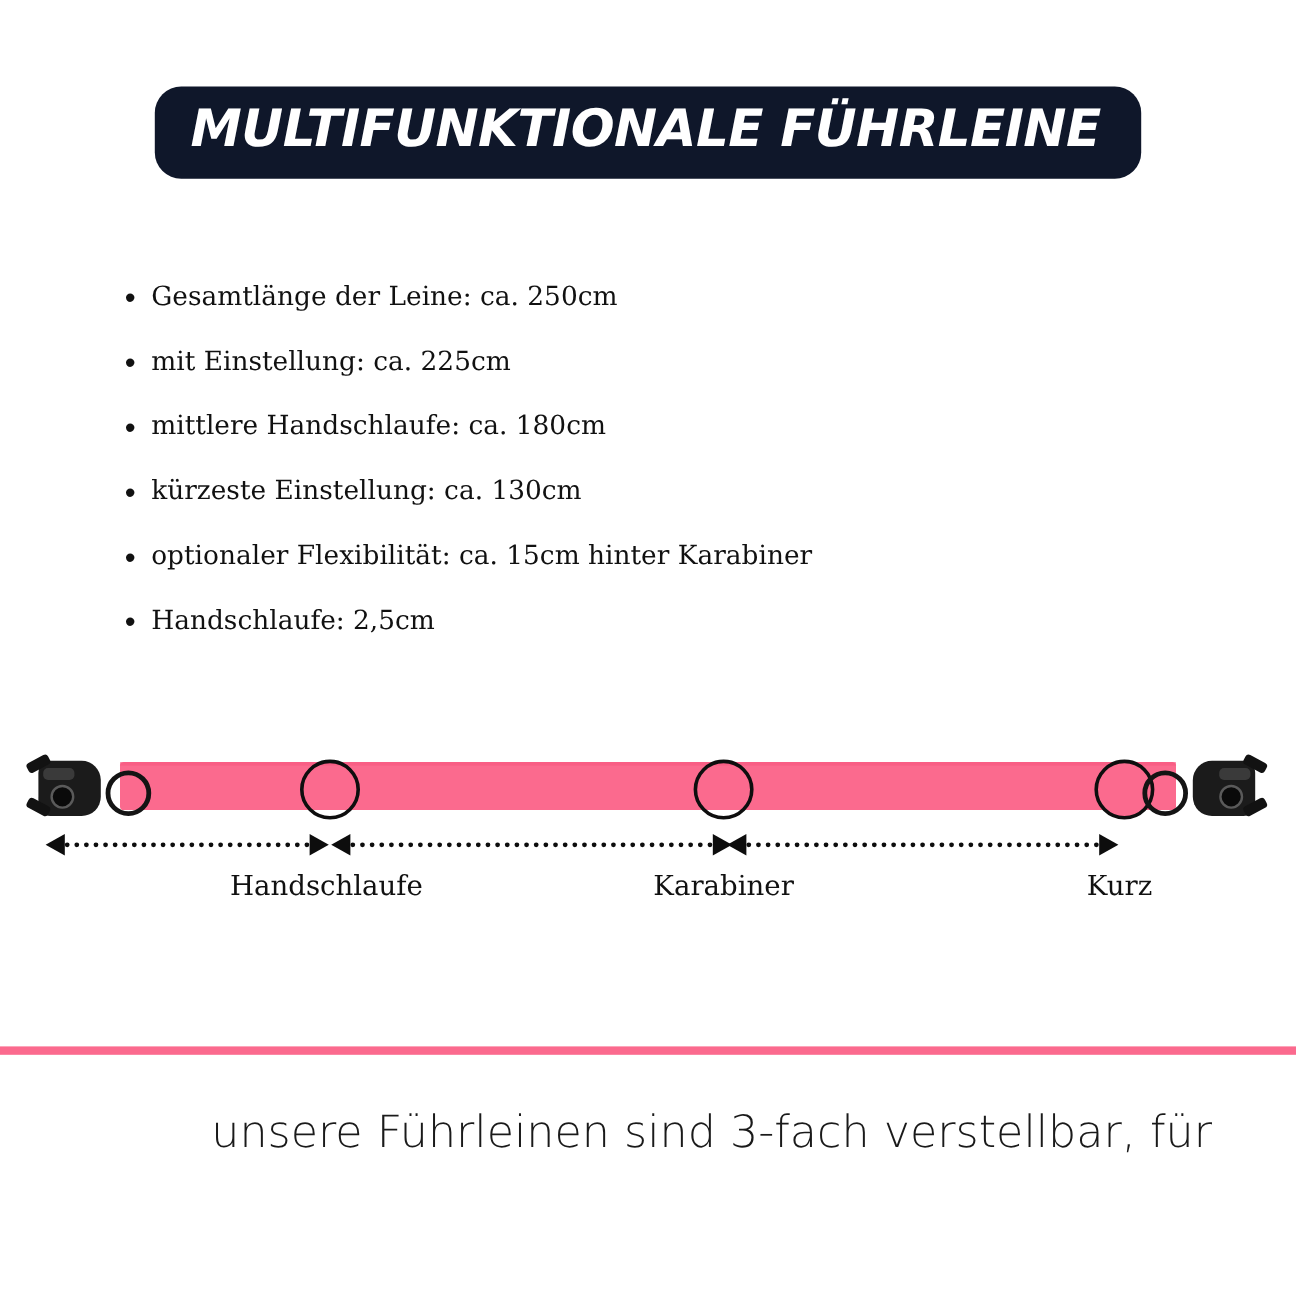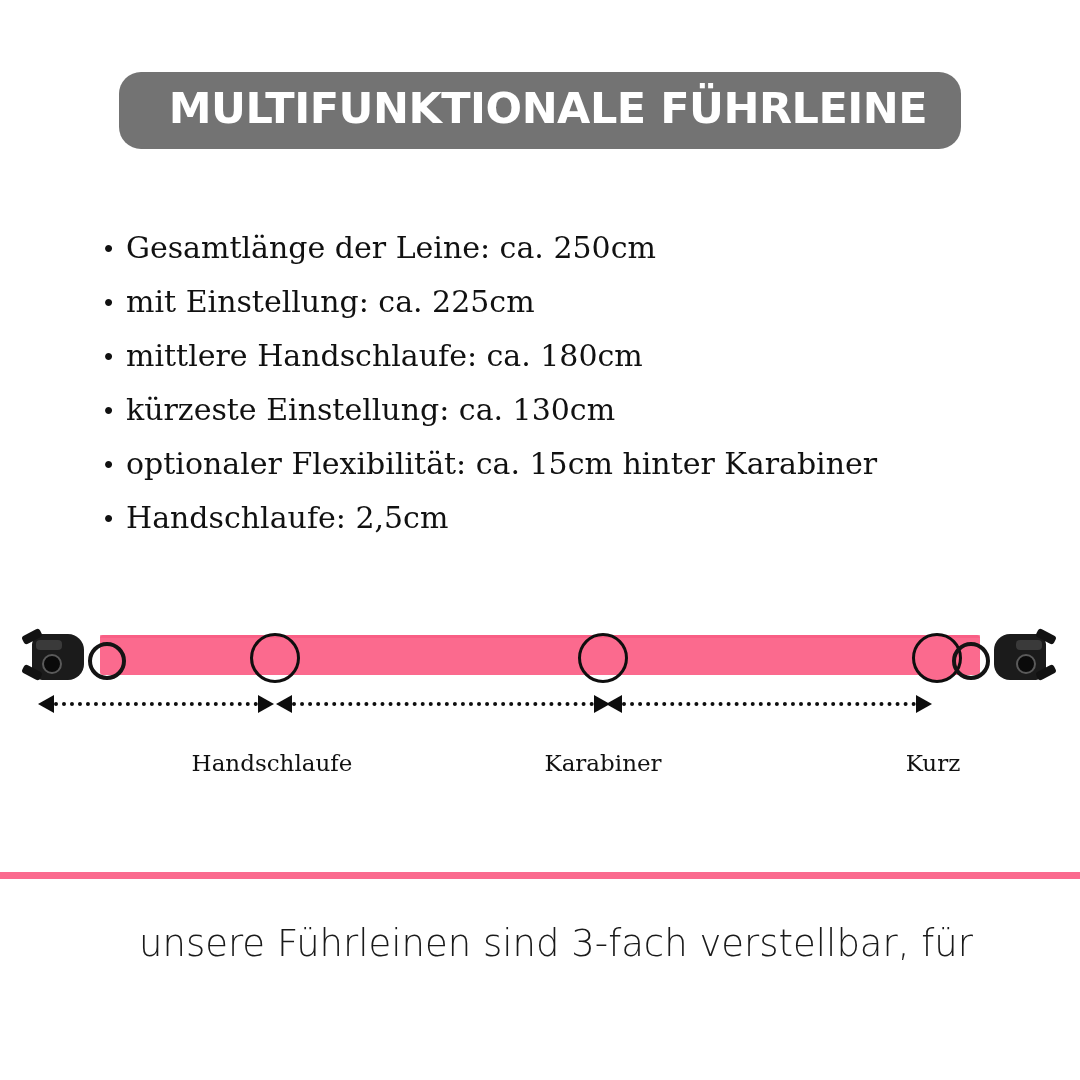"MULTIFUNKTIONALE FÜHRLEINE" .title-pill { background: #737373 -> #0f172a; font-style: none -> italic; padding: 14px 34px 18px 50px -> 14px 34px 18px 30px }
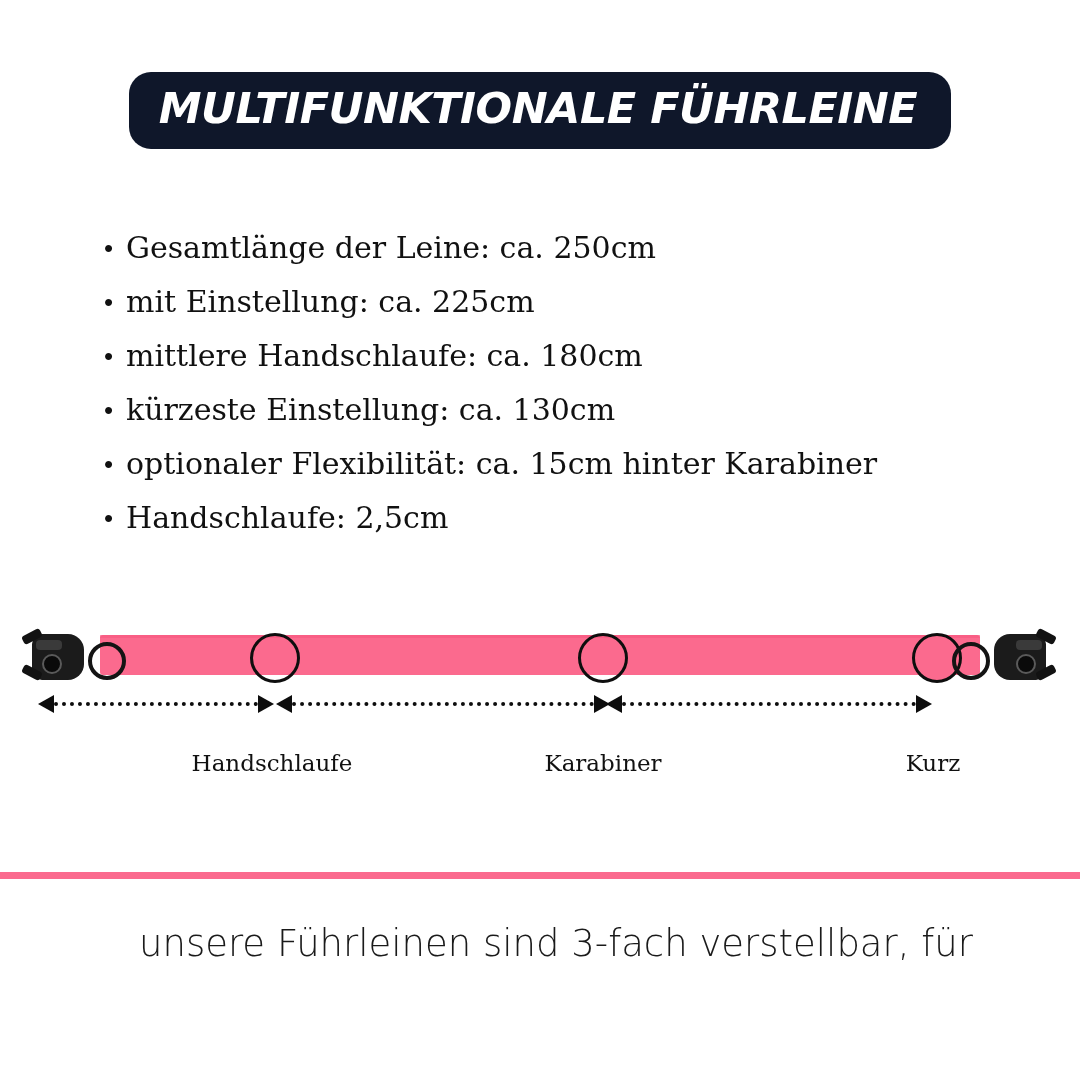"Gesamtlänge der Leine: ca. 250cm" .spec-text { font-size: 30px -> 22px }
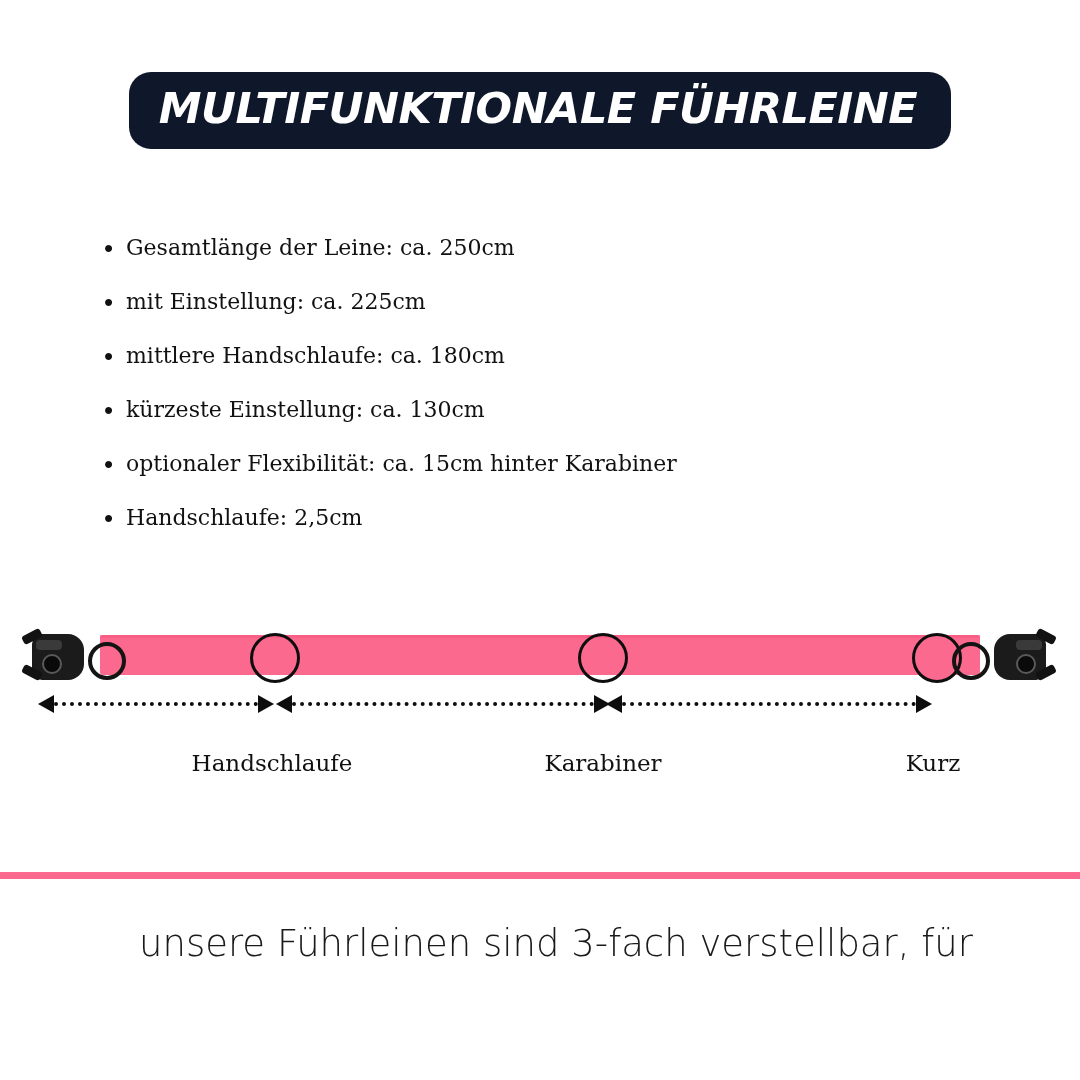"Handschlaufe" .captions { top: 750px -> 726px }
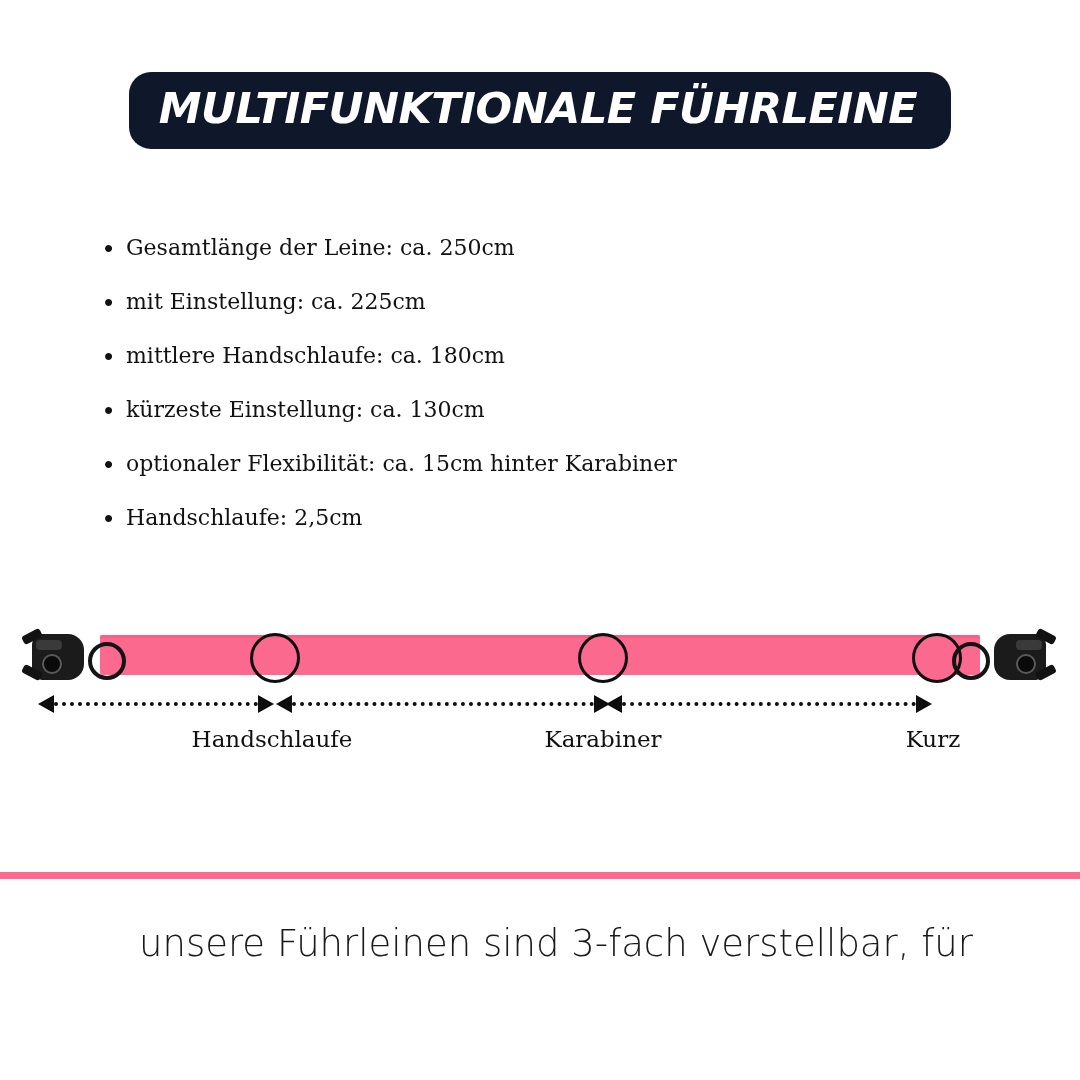"unsere Führleinen sind 3-fach" .footer { left: 86px -> 70px; text-align: center -> right }
